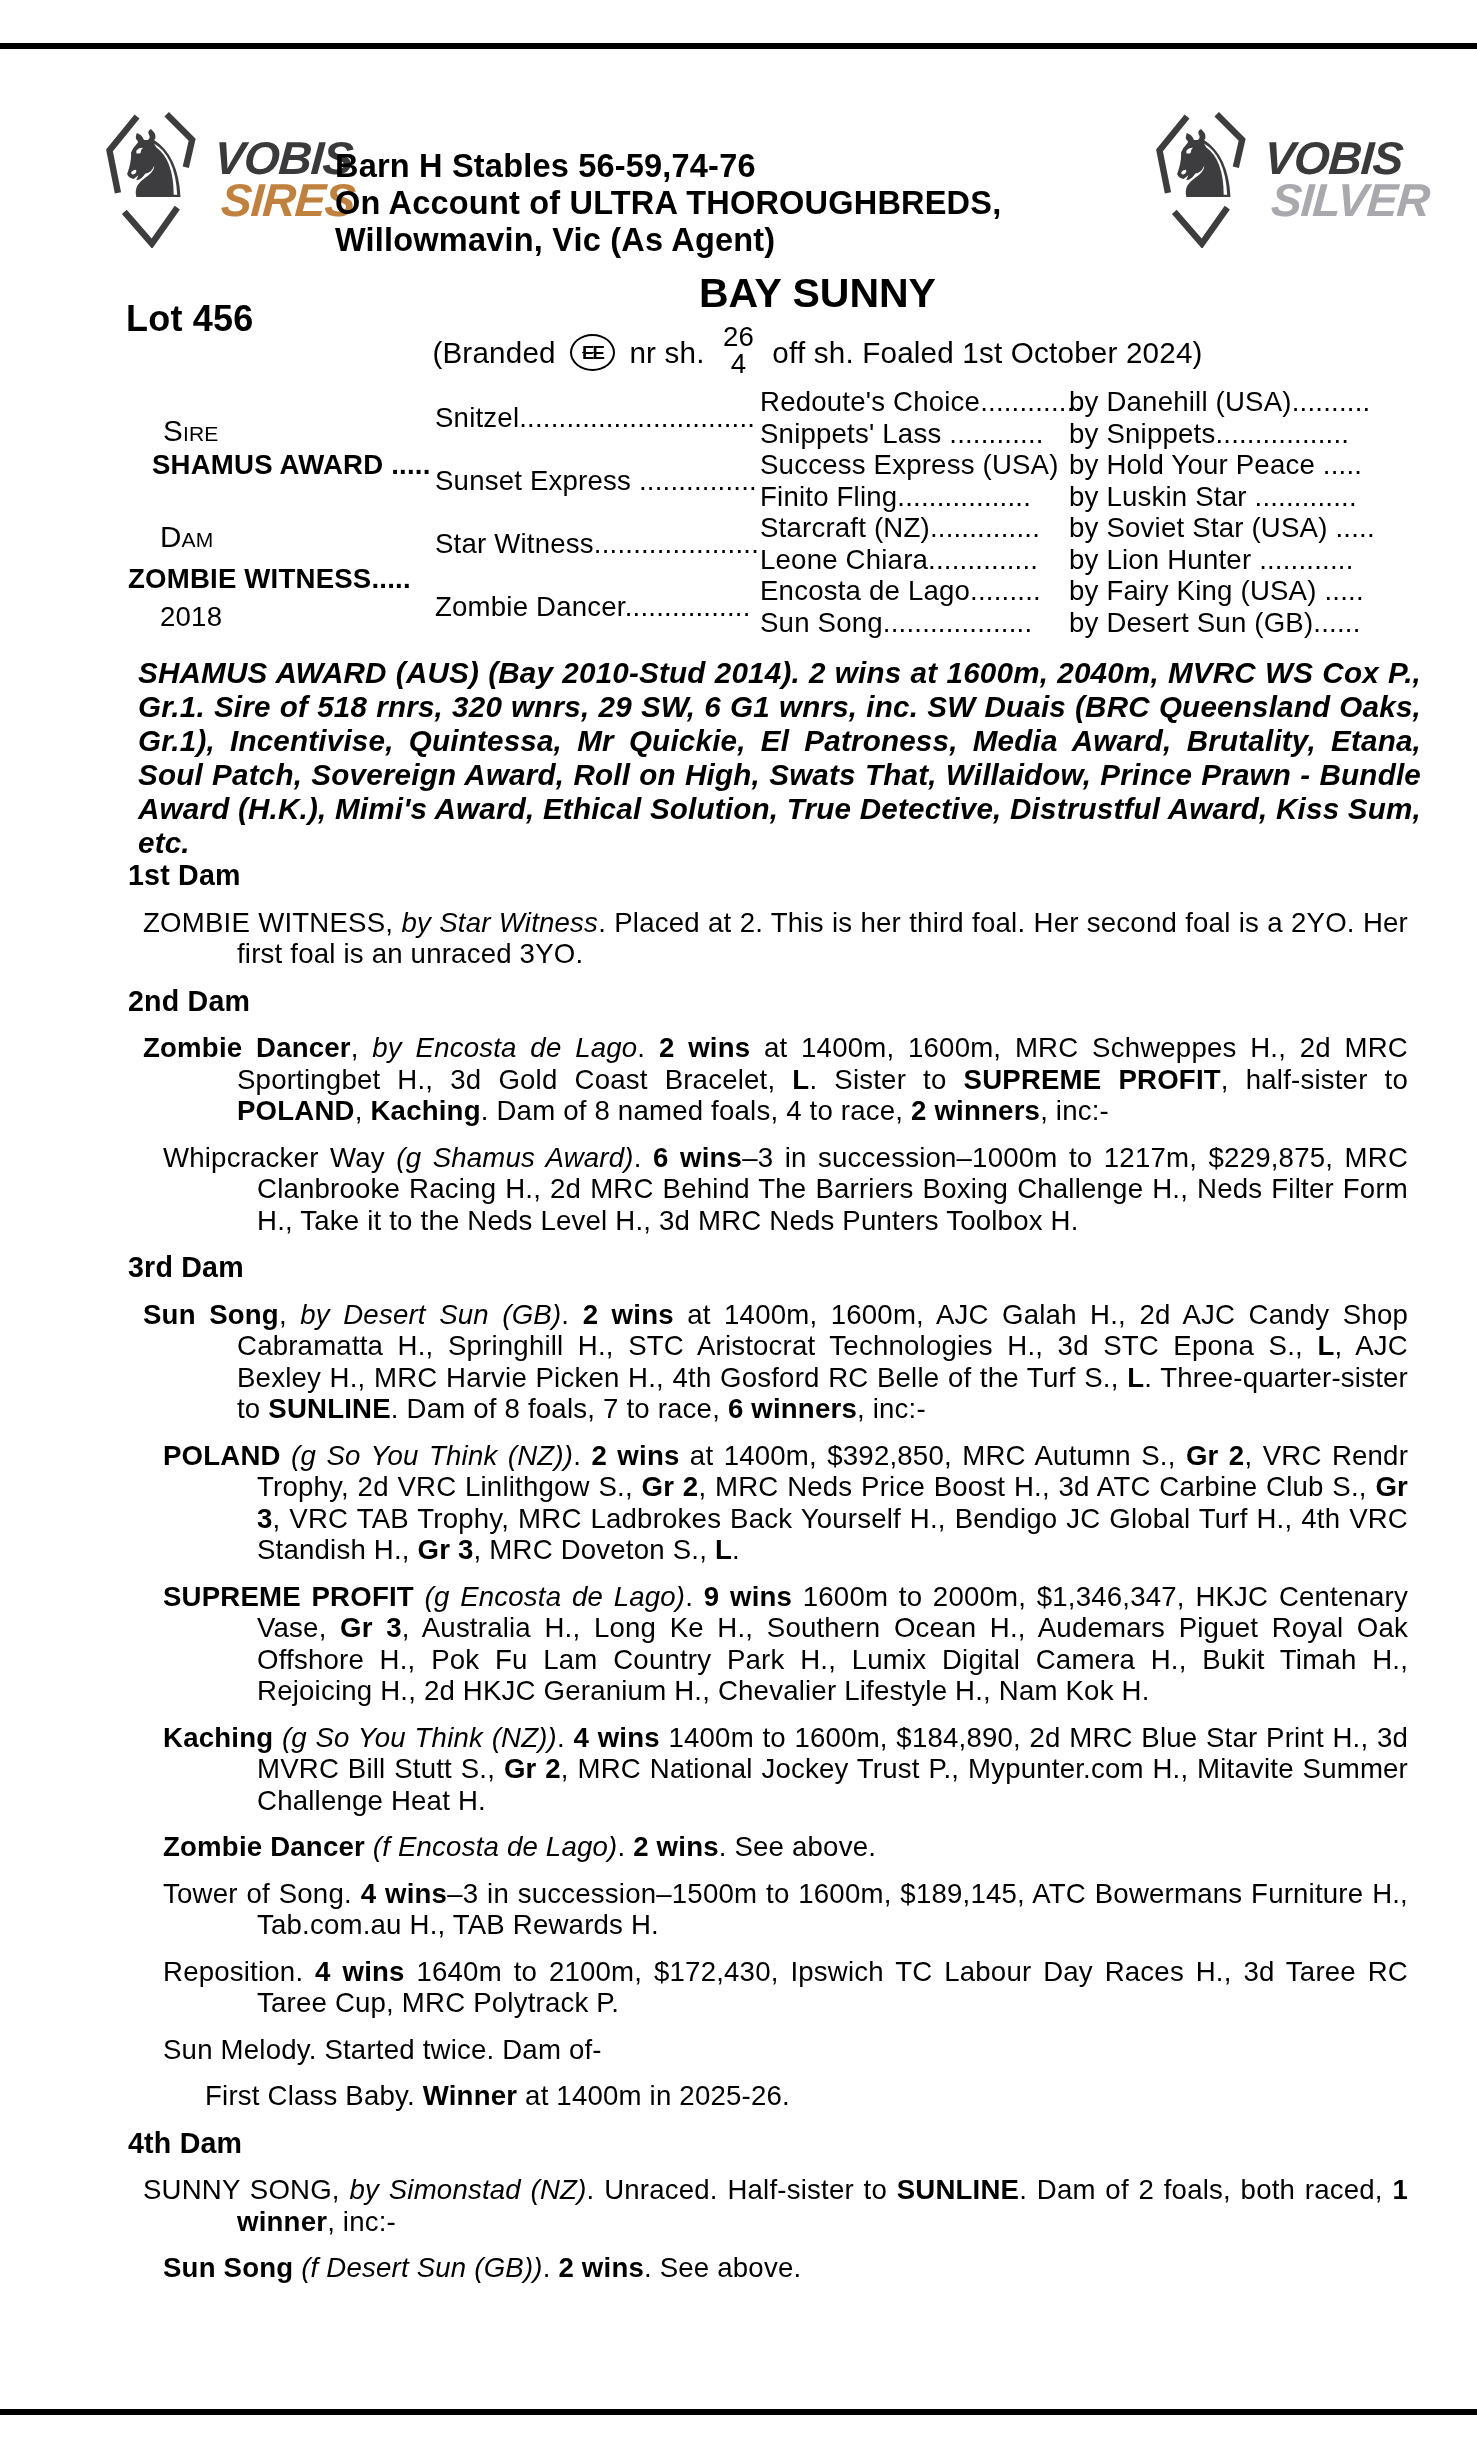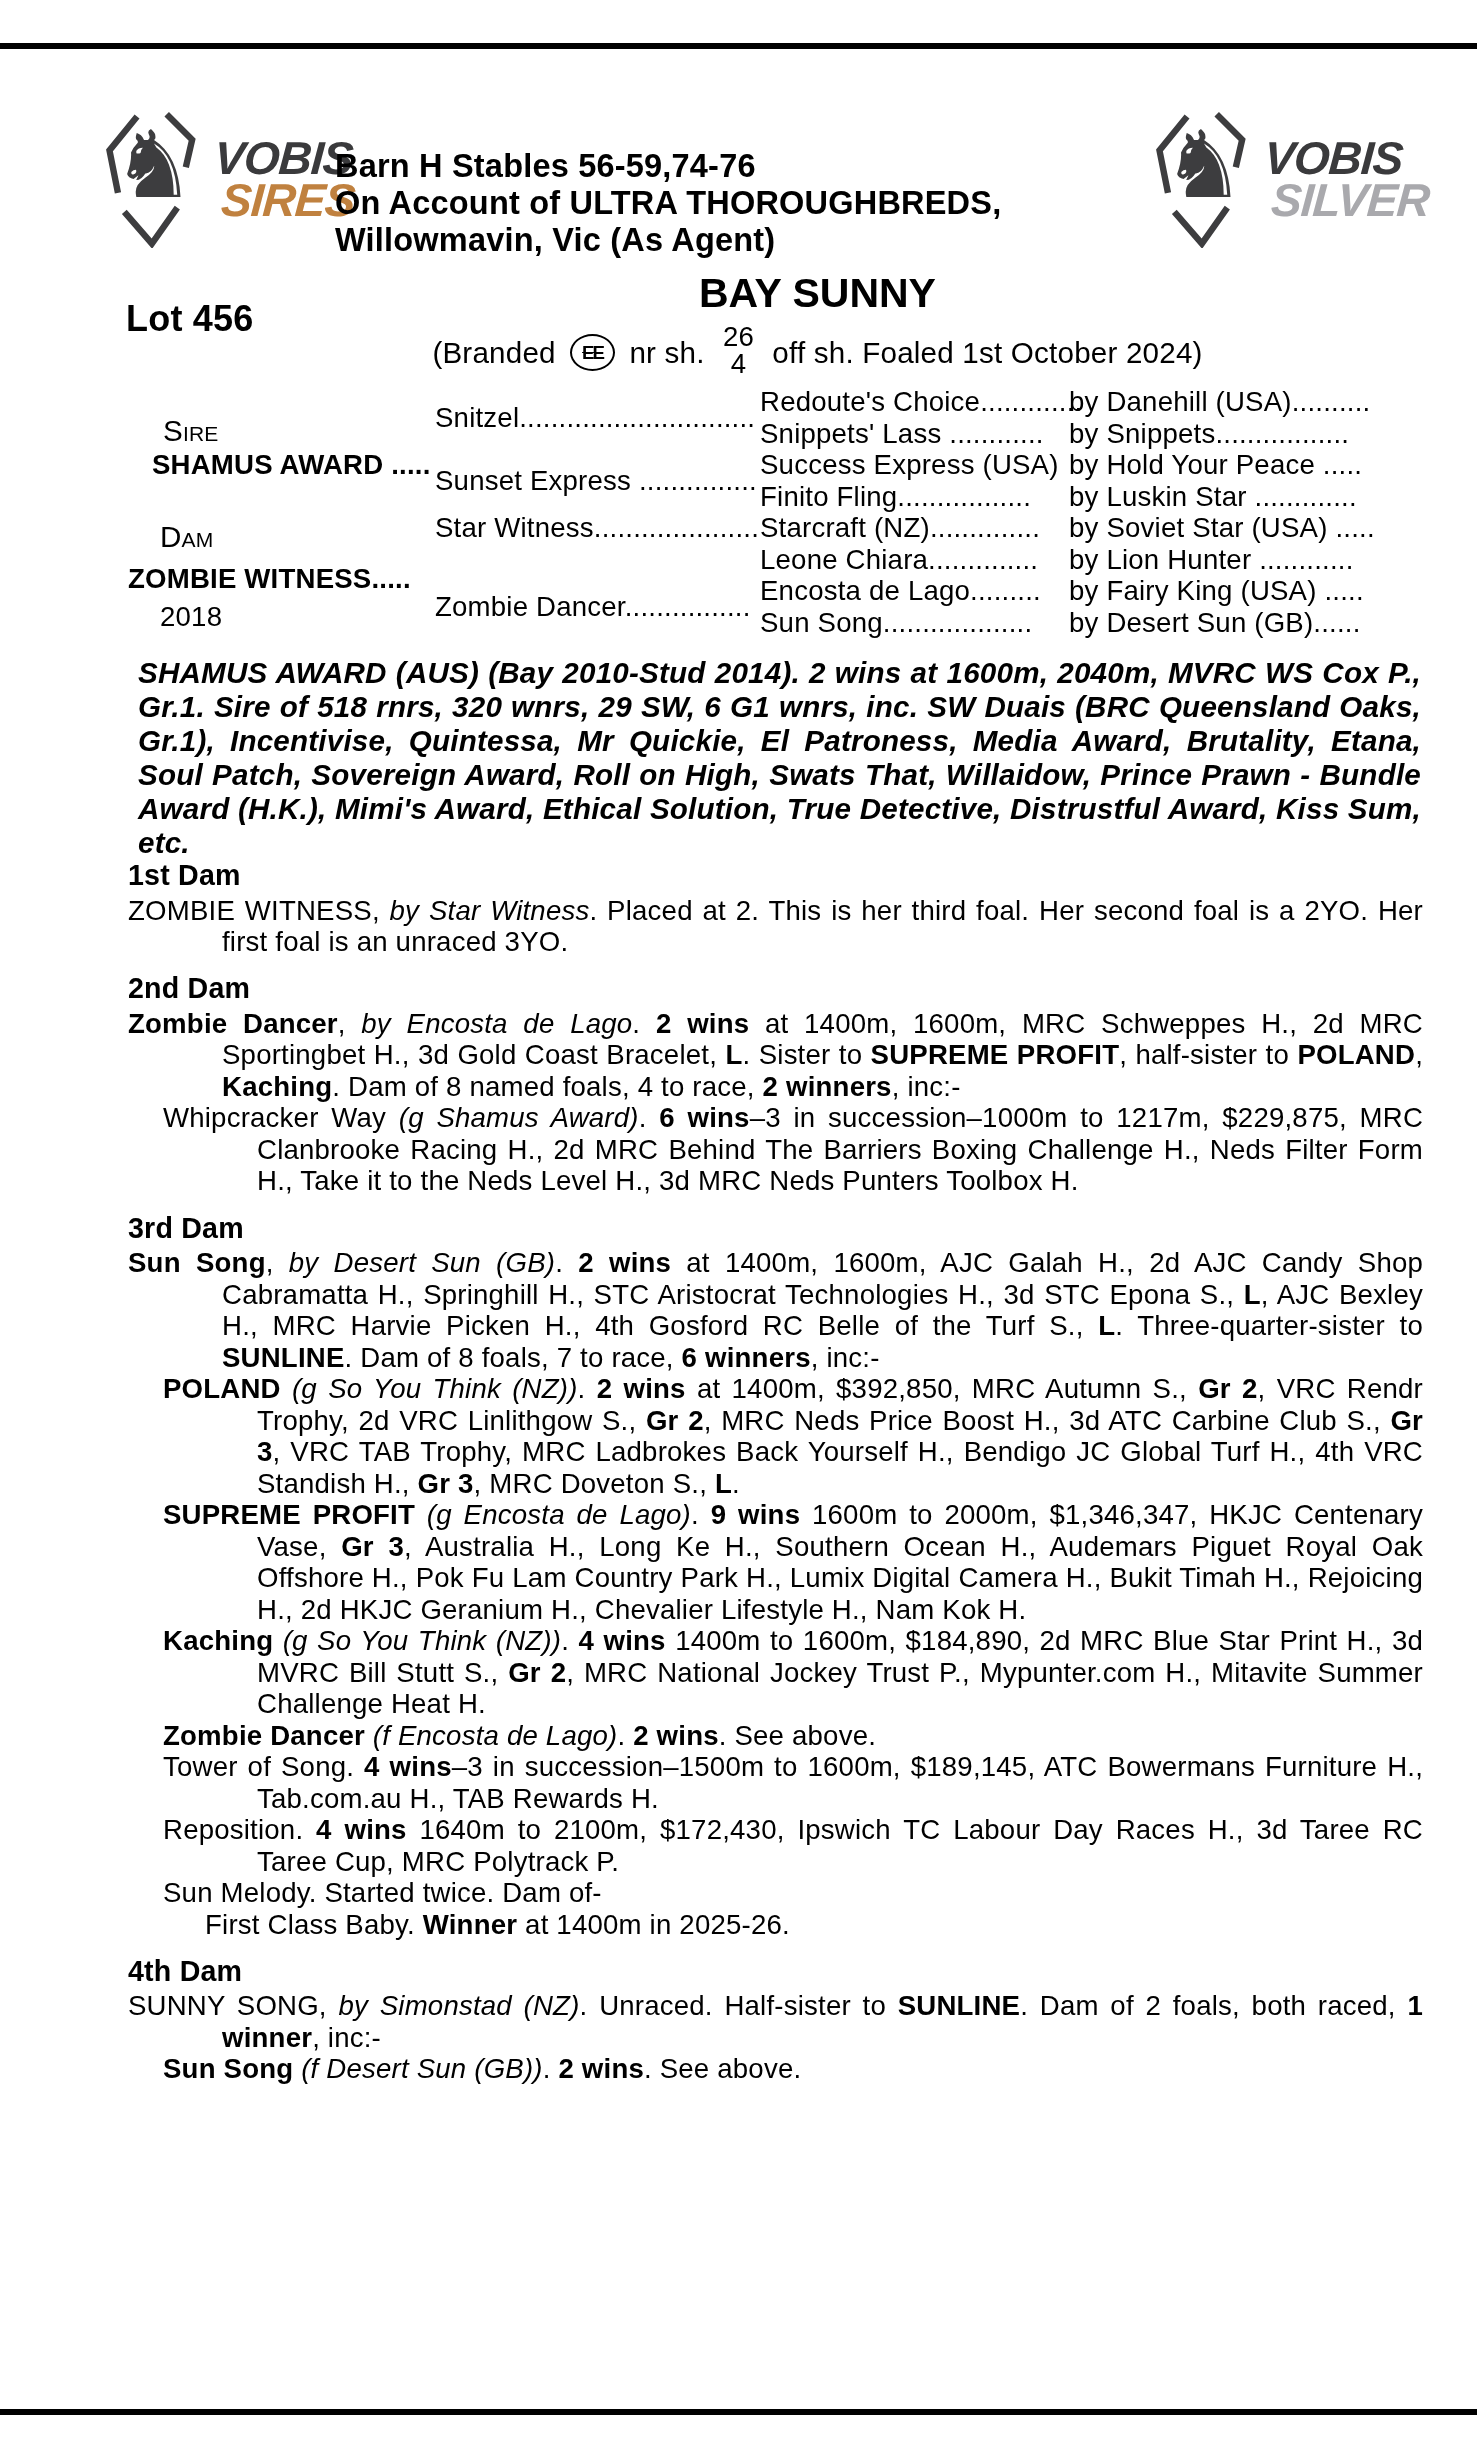"Star Witness....................." span { top: 512px -> 528px }
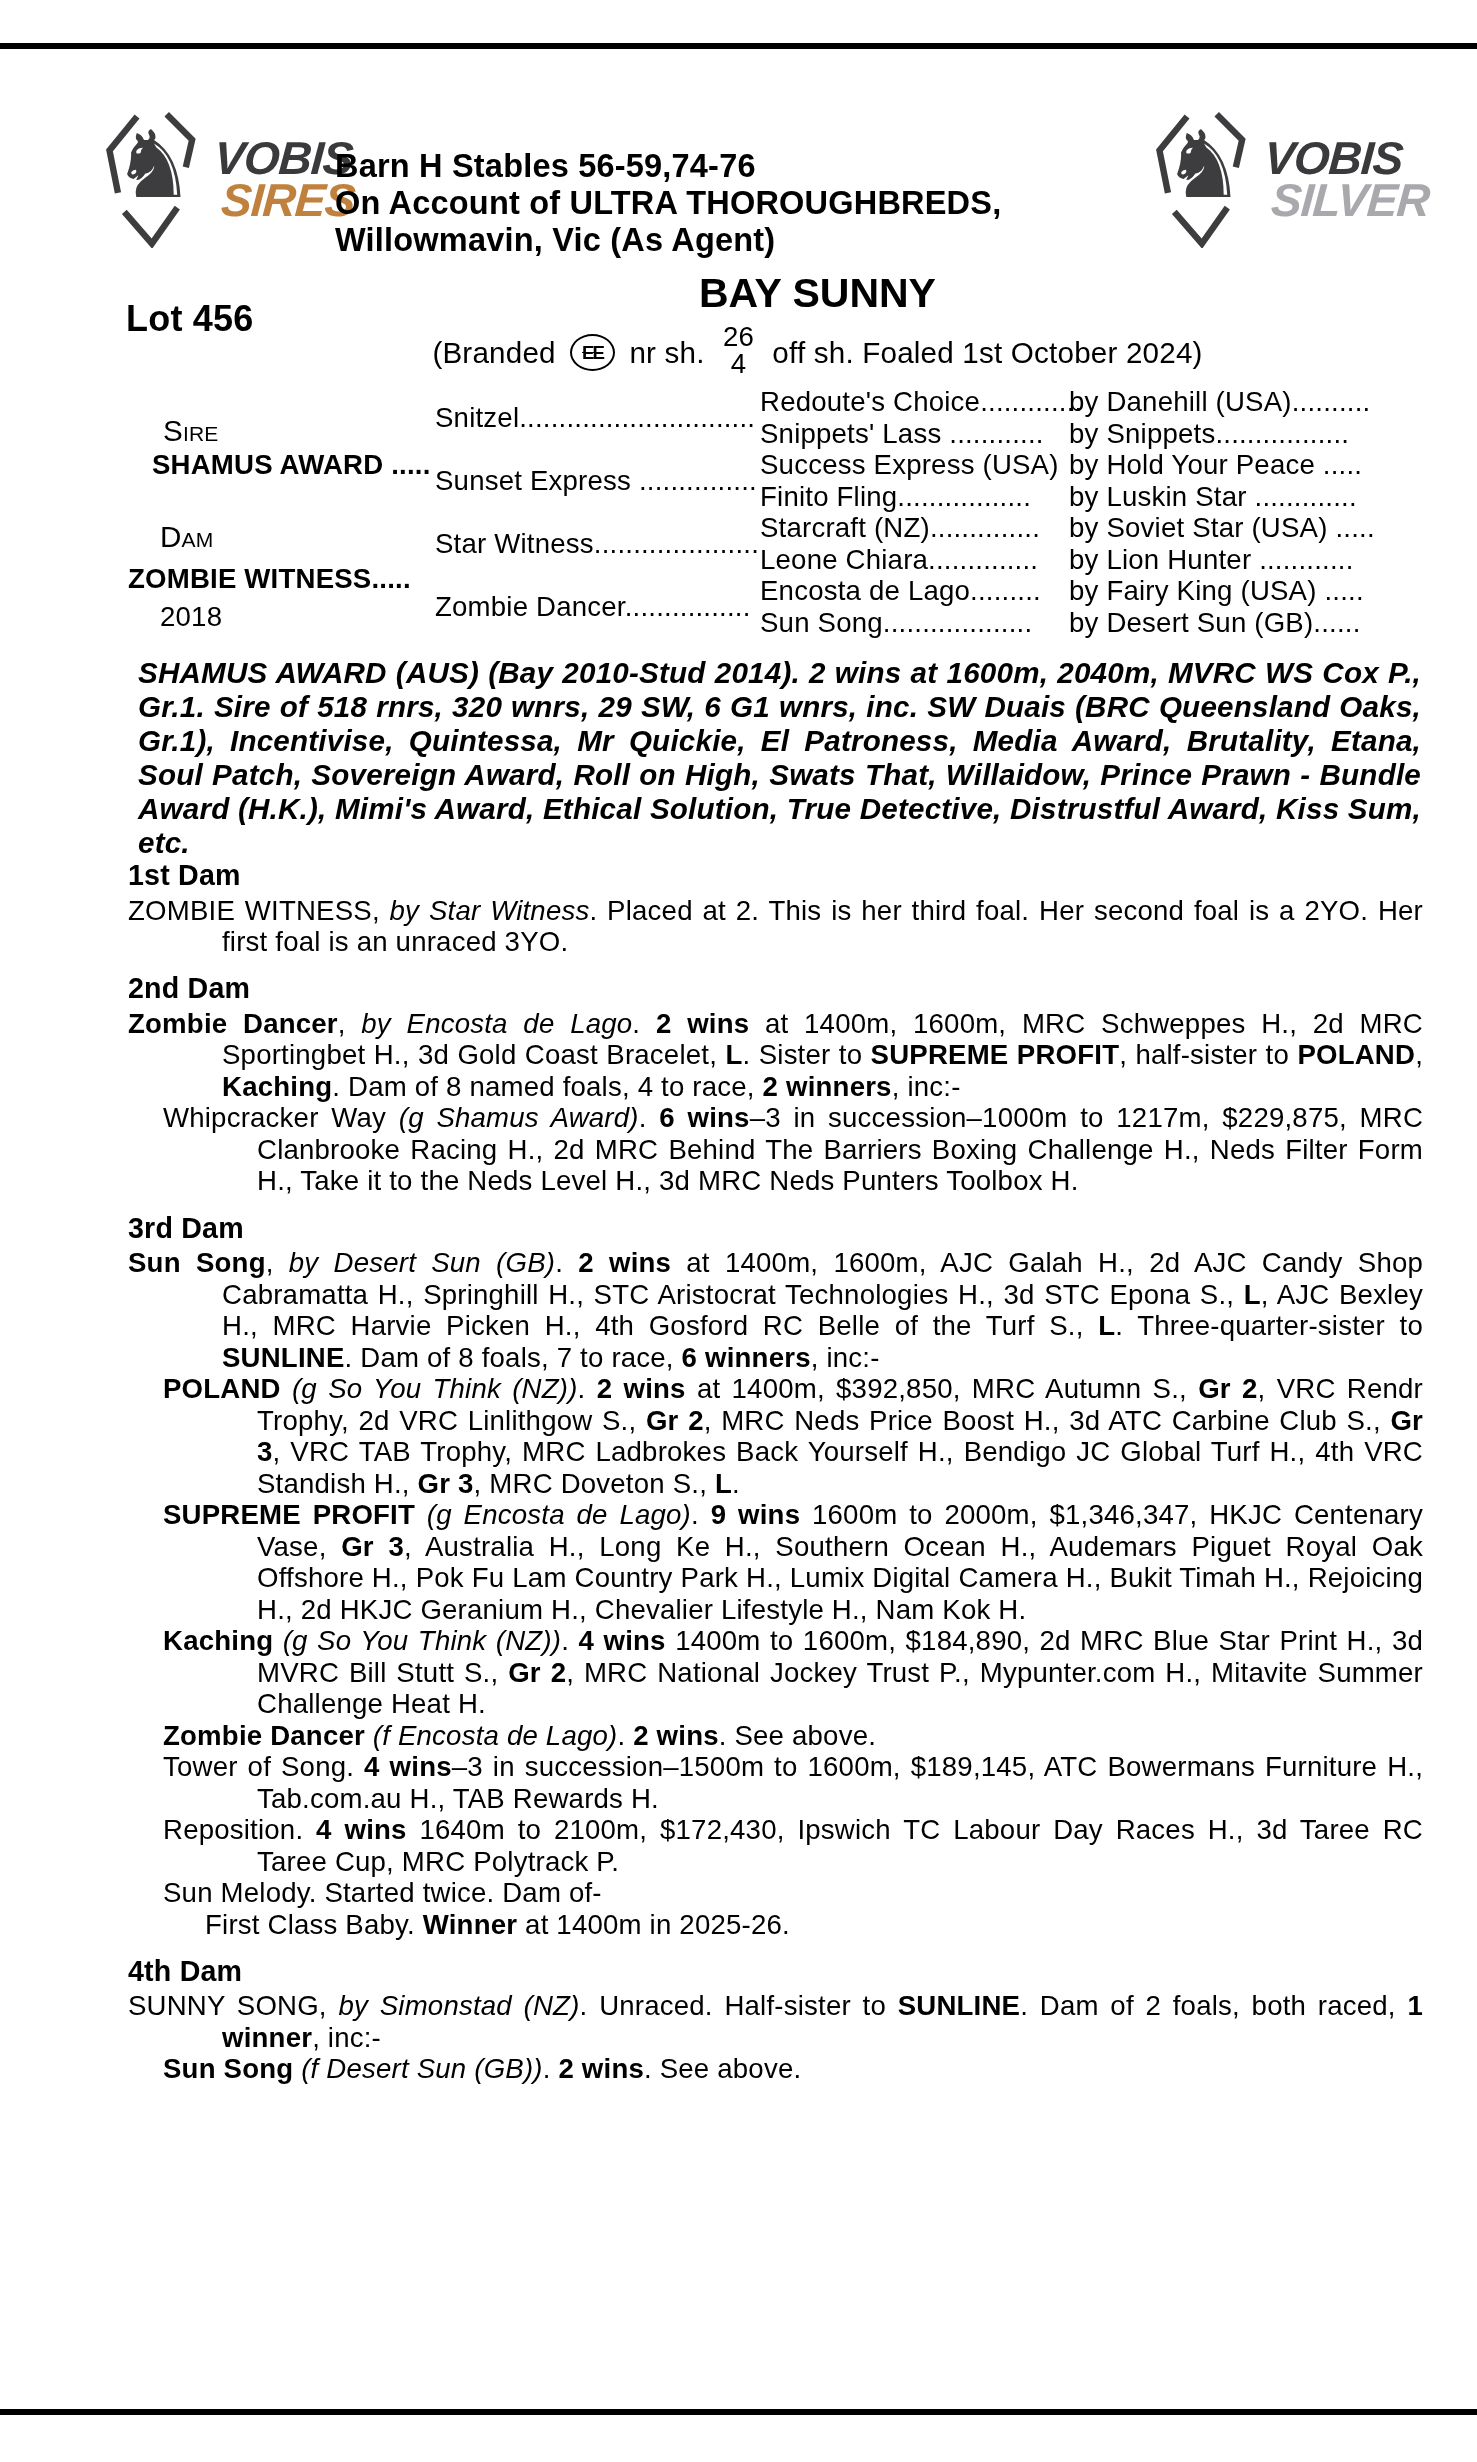"ZOMBIE WITNESS, by Star Witness." .para { margin: 0 -> 15px }
